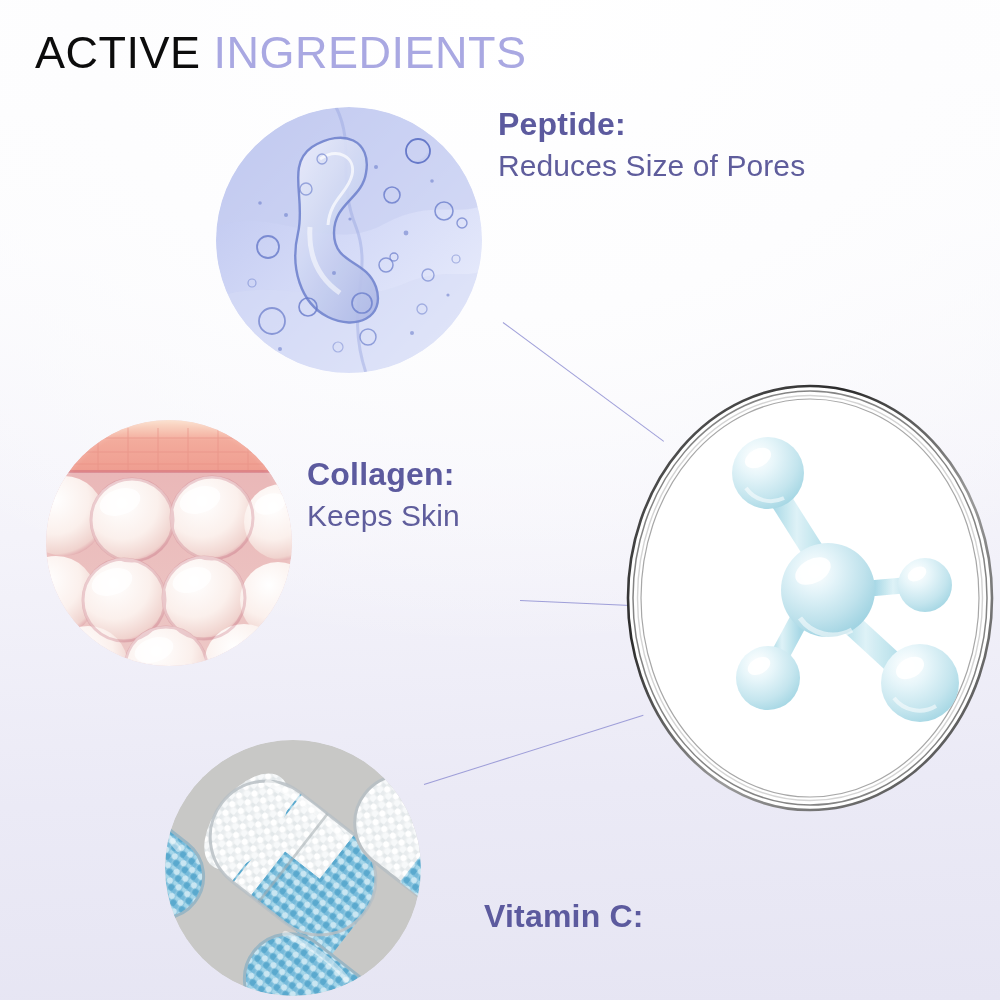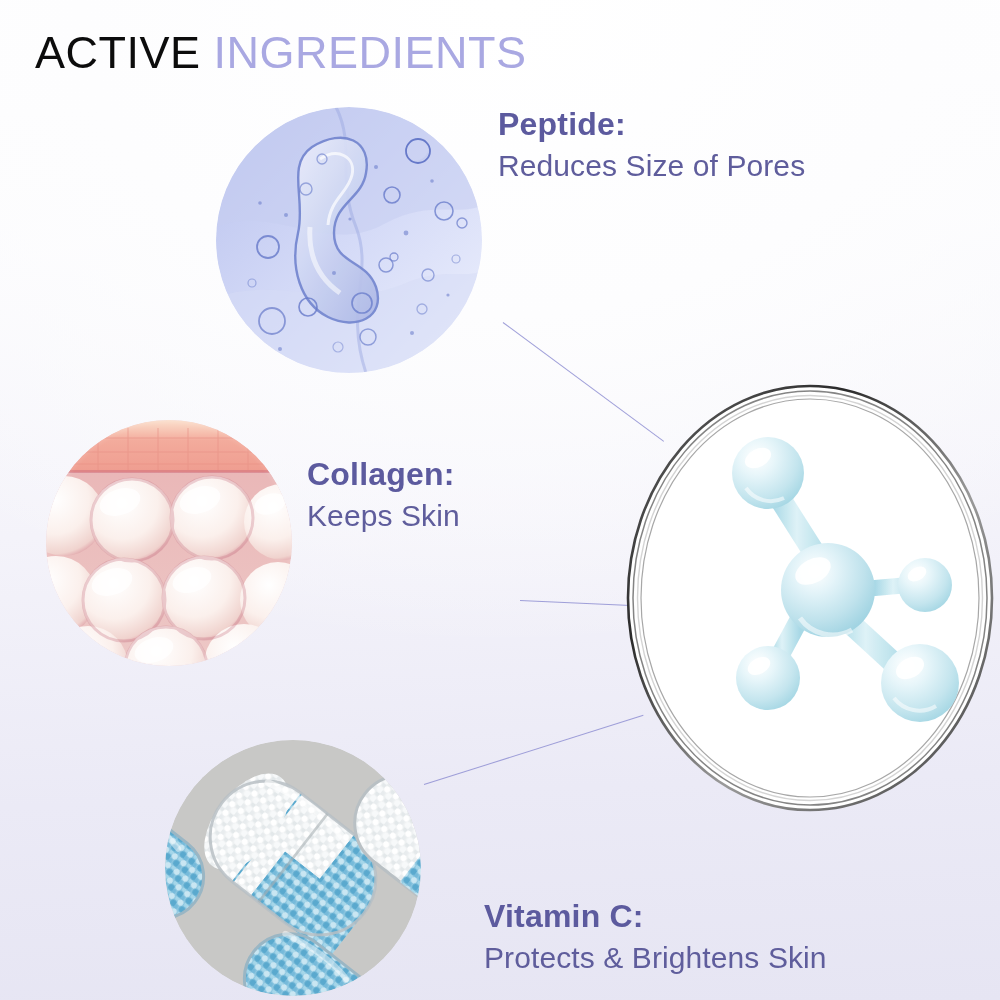"Protects & Brightens Skin" div.ln { html: <div>Protects &amp; Brightens Skin</div> -> none }
